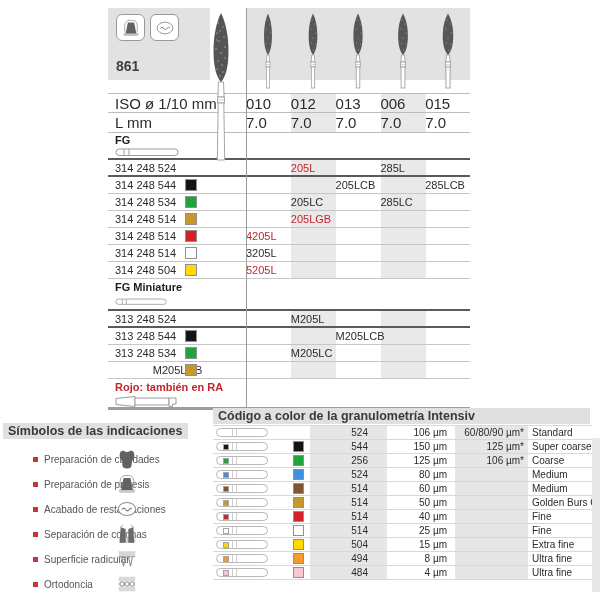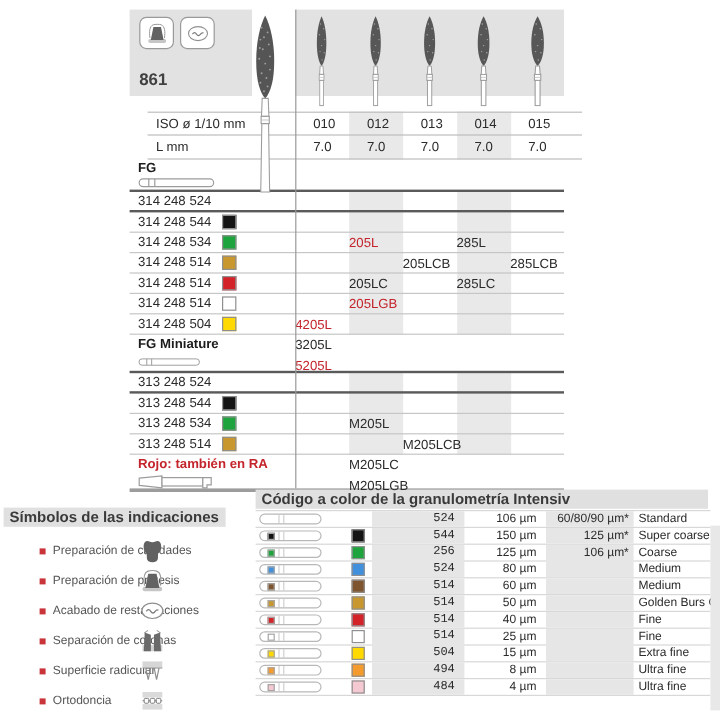"ISO ø 1/10 mm" .hrow { font-size: 11px -> 15px; left: 15px -> 0 }
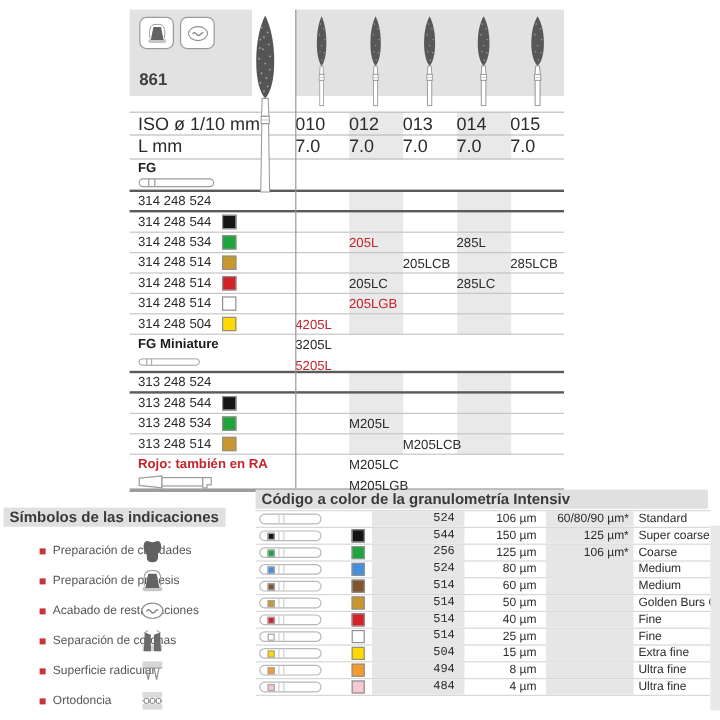"014" div { text: 014 -> 006 }
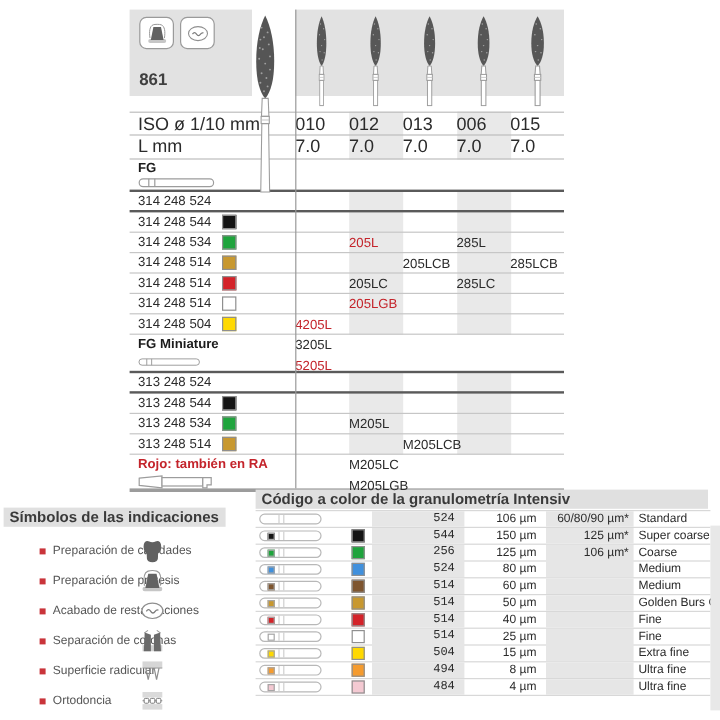"205L" .prow .cellt { margin-top: 35px -> none }
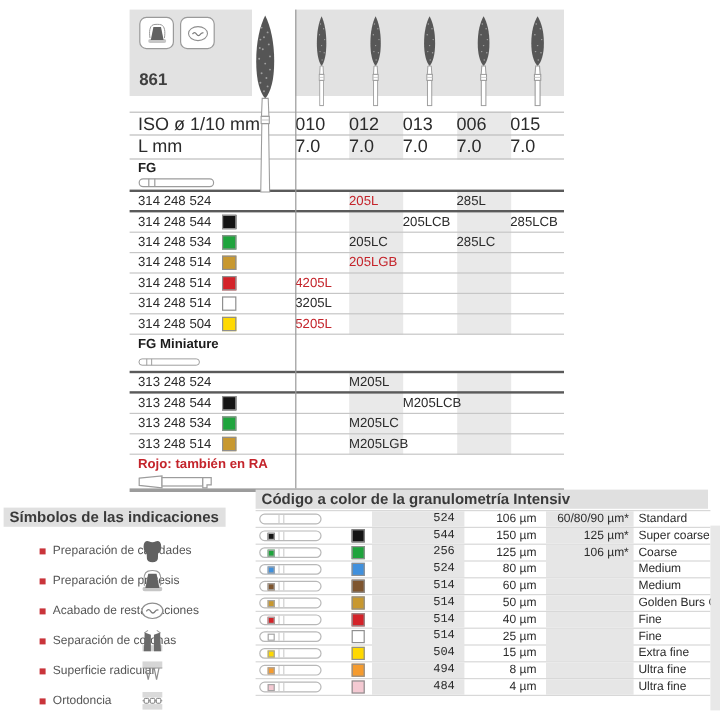"313 248 514" div.part { html: <div>313 248 514</div> -> none }
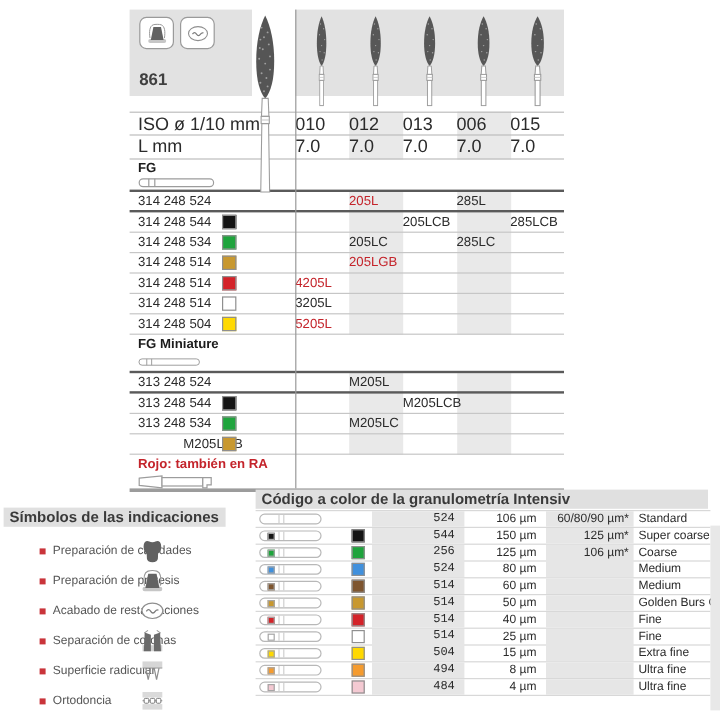"524" .c-code { font-family: Liberation Mono, monospace -> none; padding-right: 8px -> 19px }
